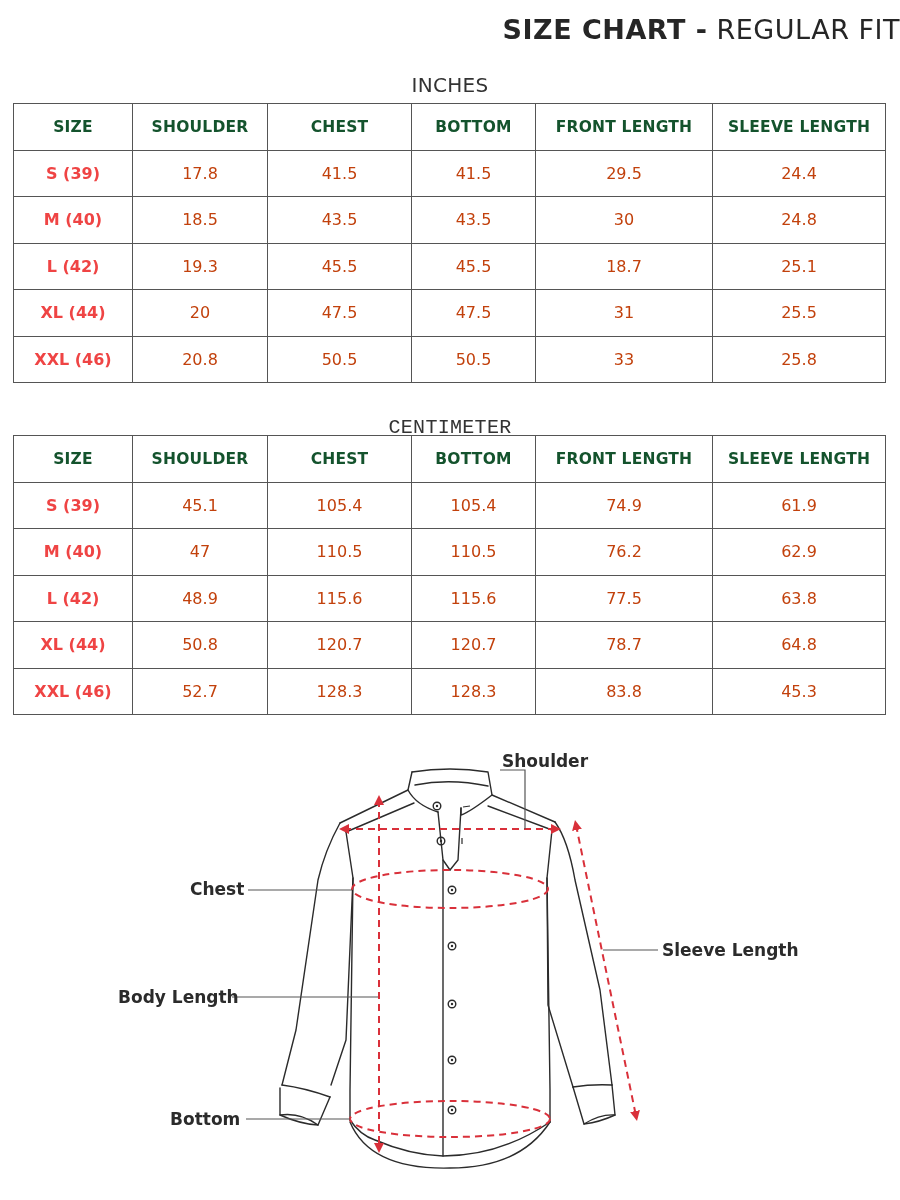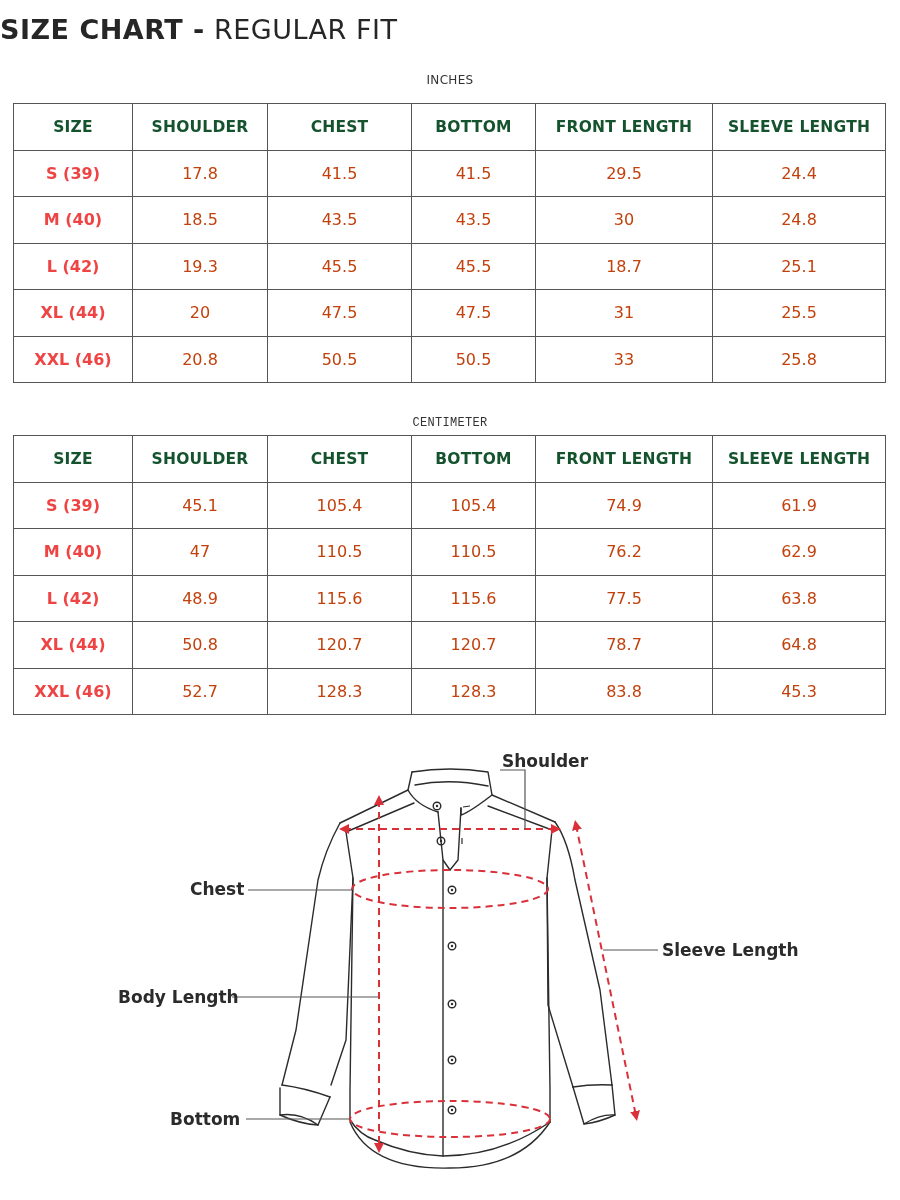"SIZE CHART - REGULAR FIT" .title { text-align: left -> right }
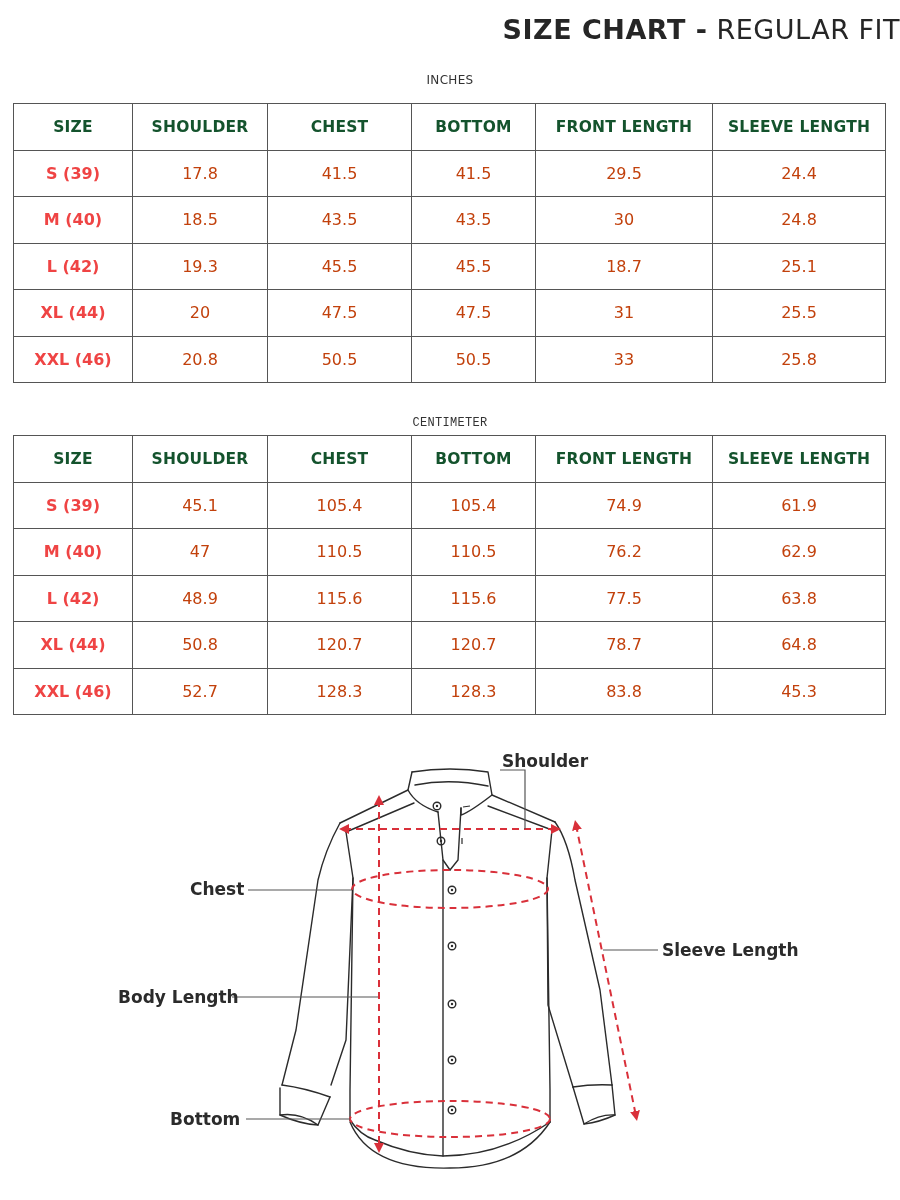"INCHES" .unit { font-size: 12px -> 20px }
